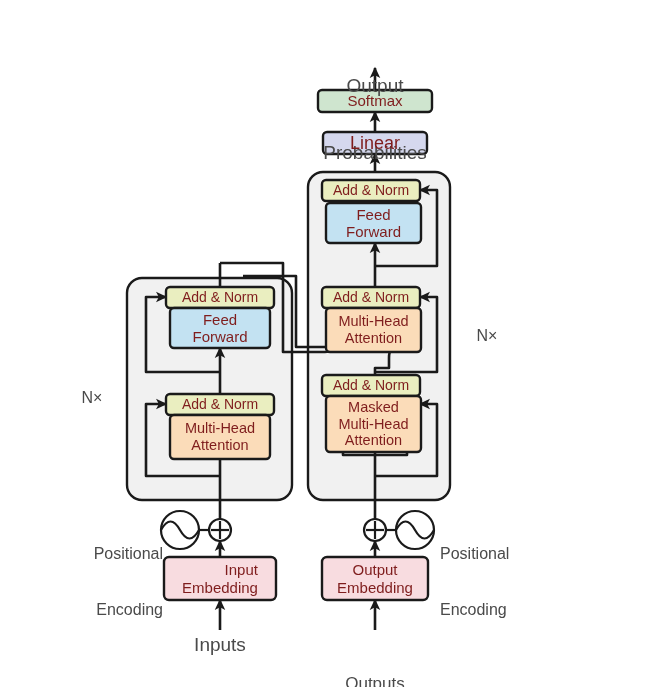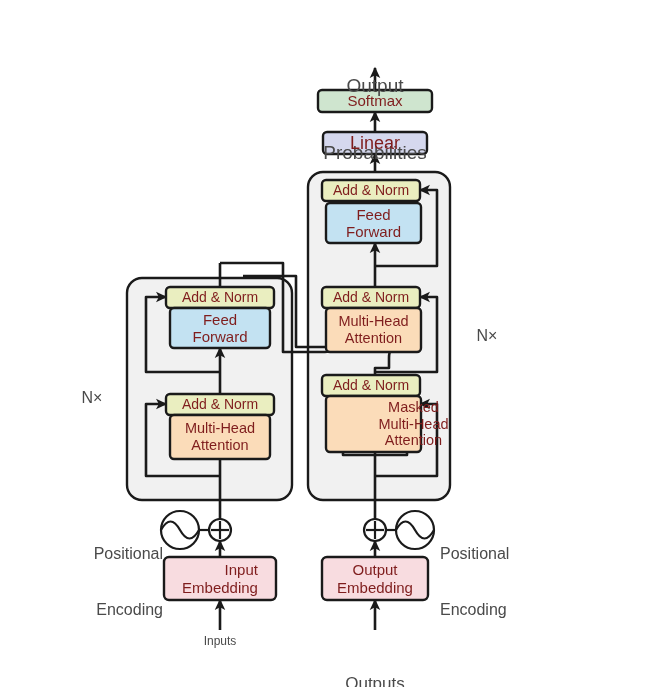"Masked" div.blk-txt { padding-left: 40px -> none }
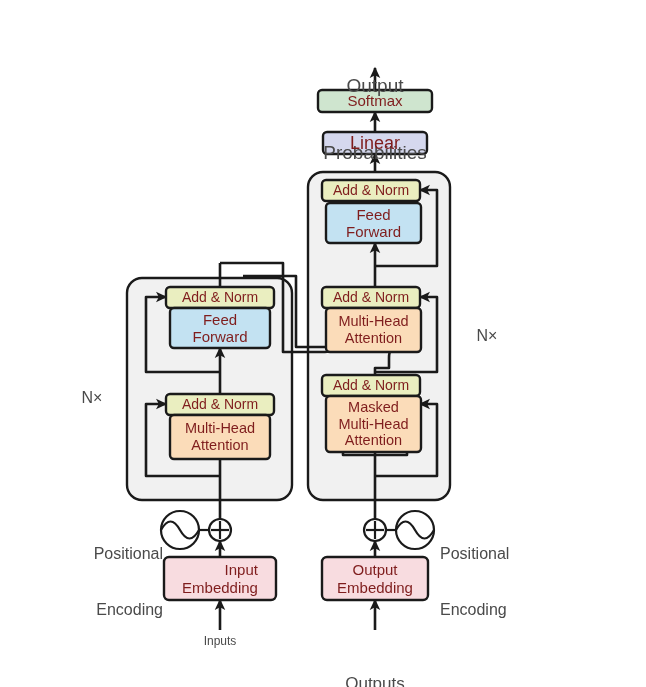"Inputs" div.lbl { font-size: 12px -> 19px }
